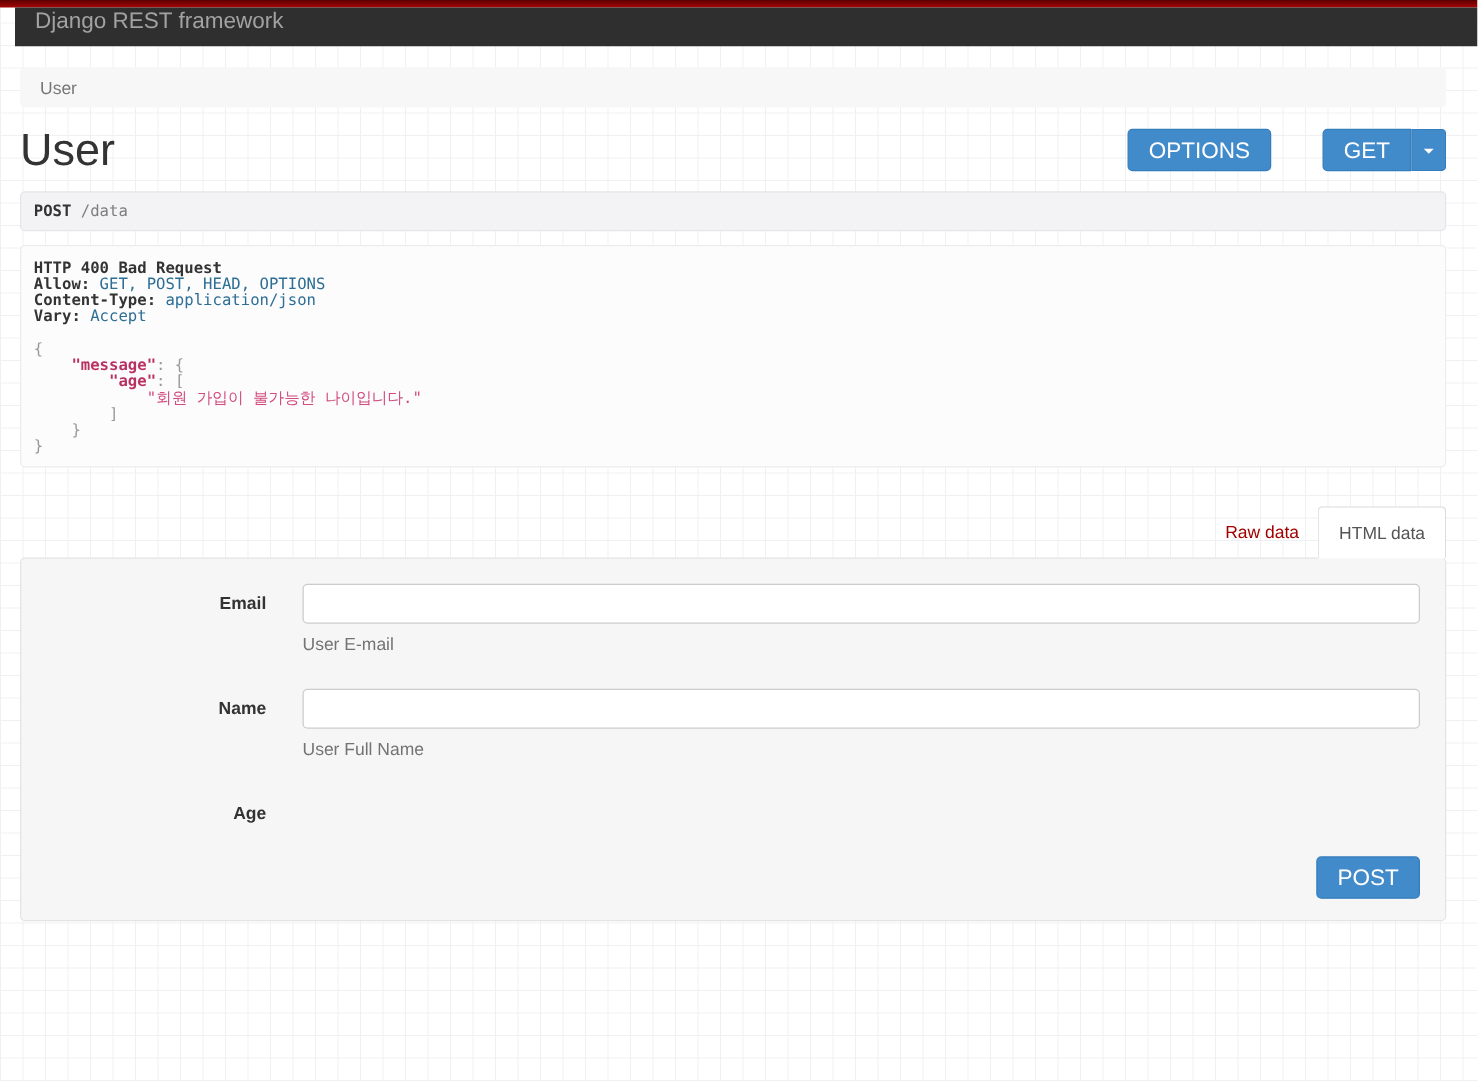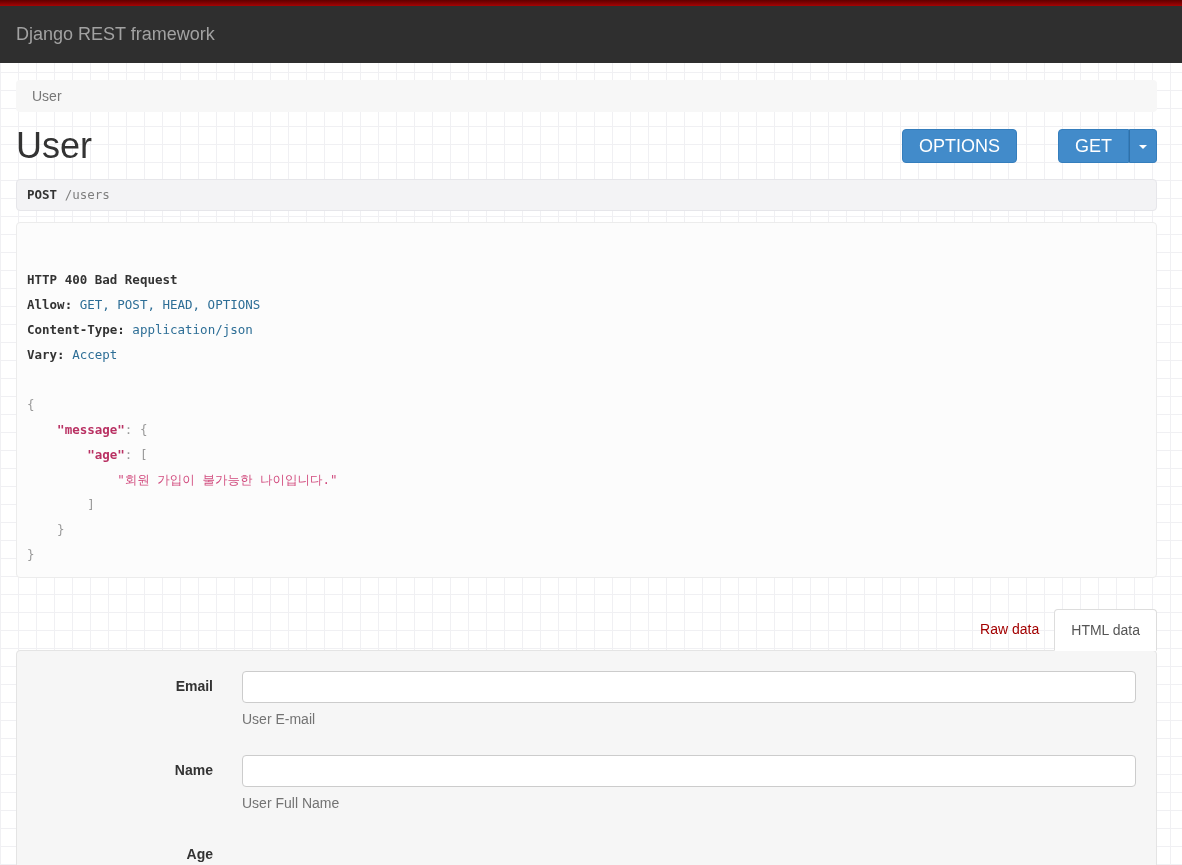"Django REST framework" .navbar { align-items: center -> flex-start; height: 57px -> 31px; margin-left: none -> 12px }
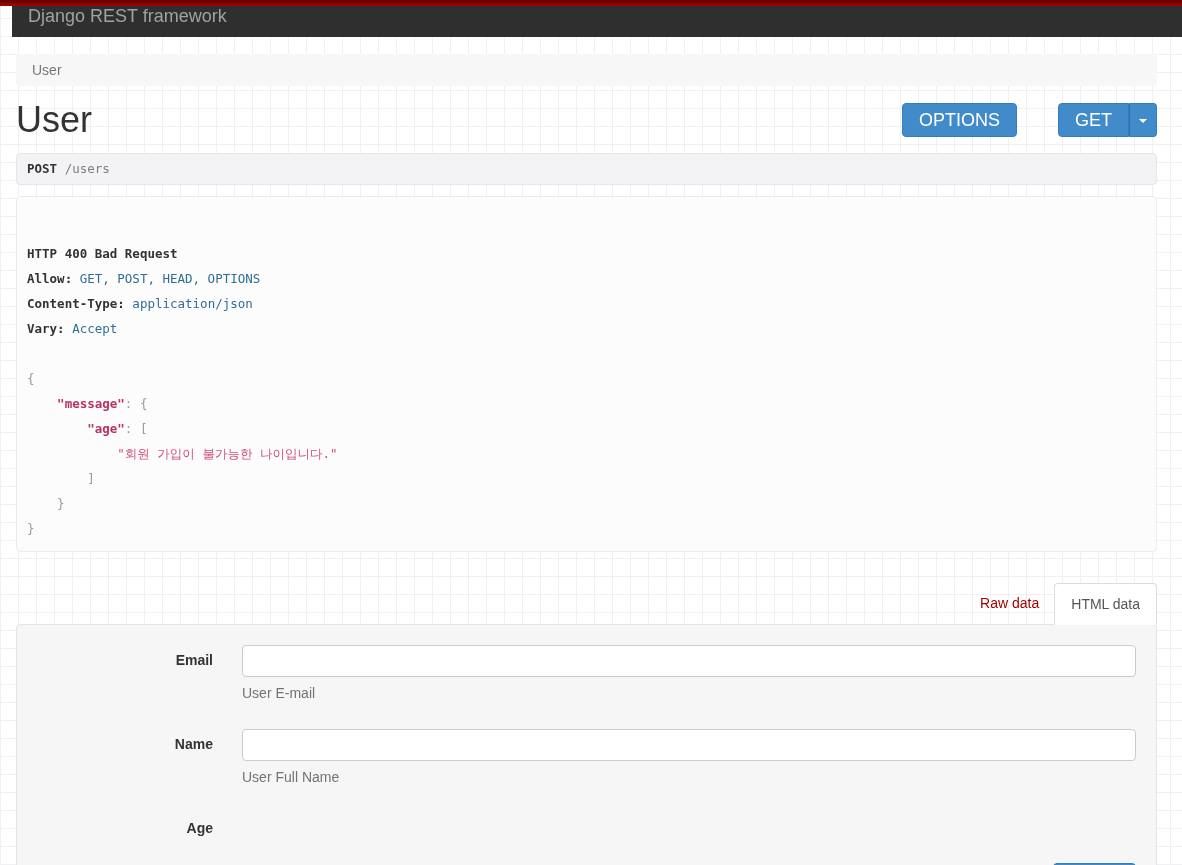"/users" span.req-path { text: /users -> /data }
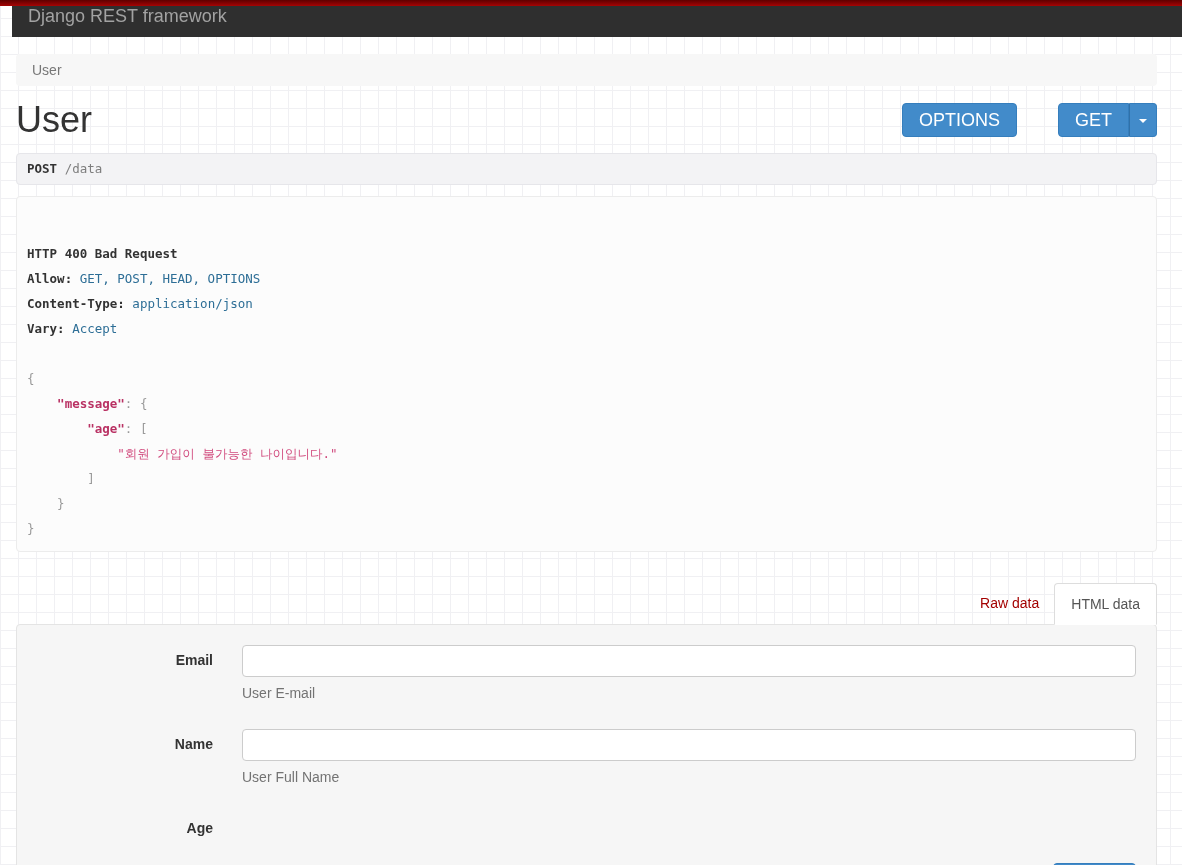"HTTP 400 Bad Request Allow:" .response-box pre { line-height: 25px -> 13px; margin-top: 34px -> none }
